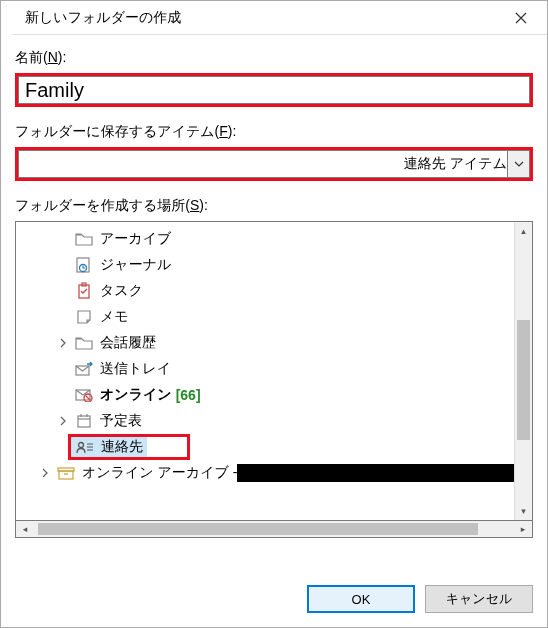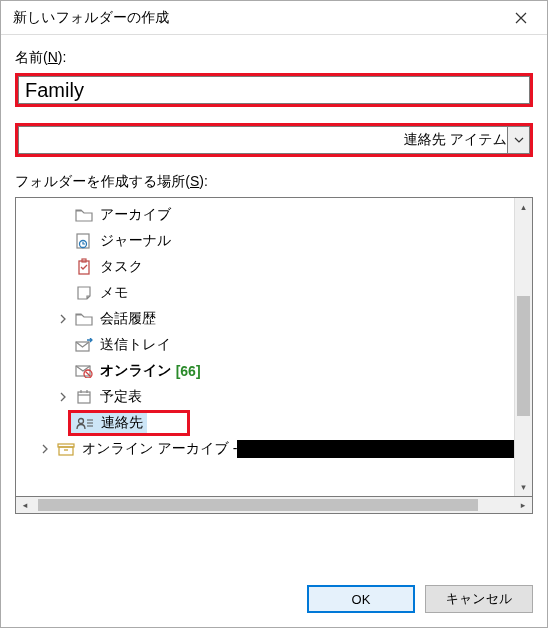"新しいフォルダーの作成" .titlebar { margin-left: none -> 12px }
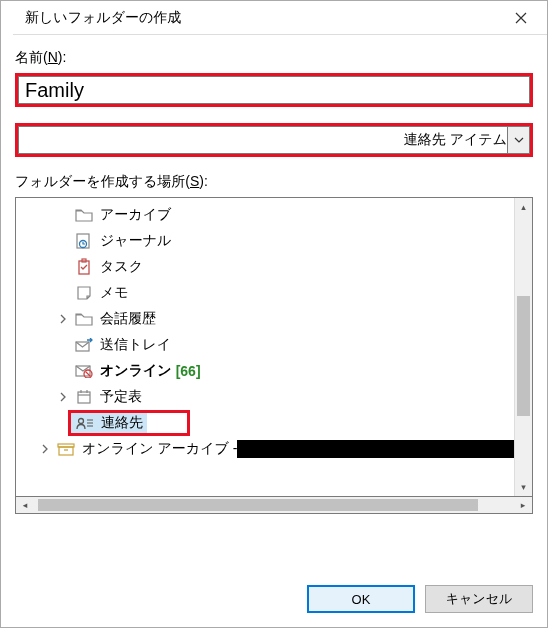"フォルダーに保存するアイテム(F):" div.label { html: none -> <div> <span>フォルダーに保存するアイテム(</span><u>F</u><span>):</span> </div> }
